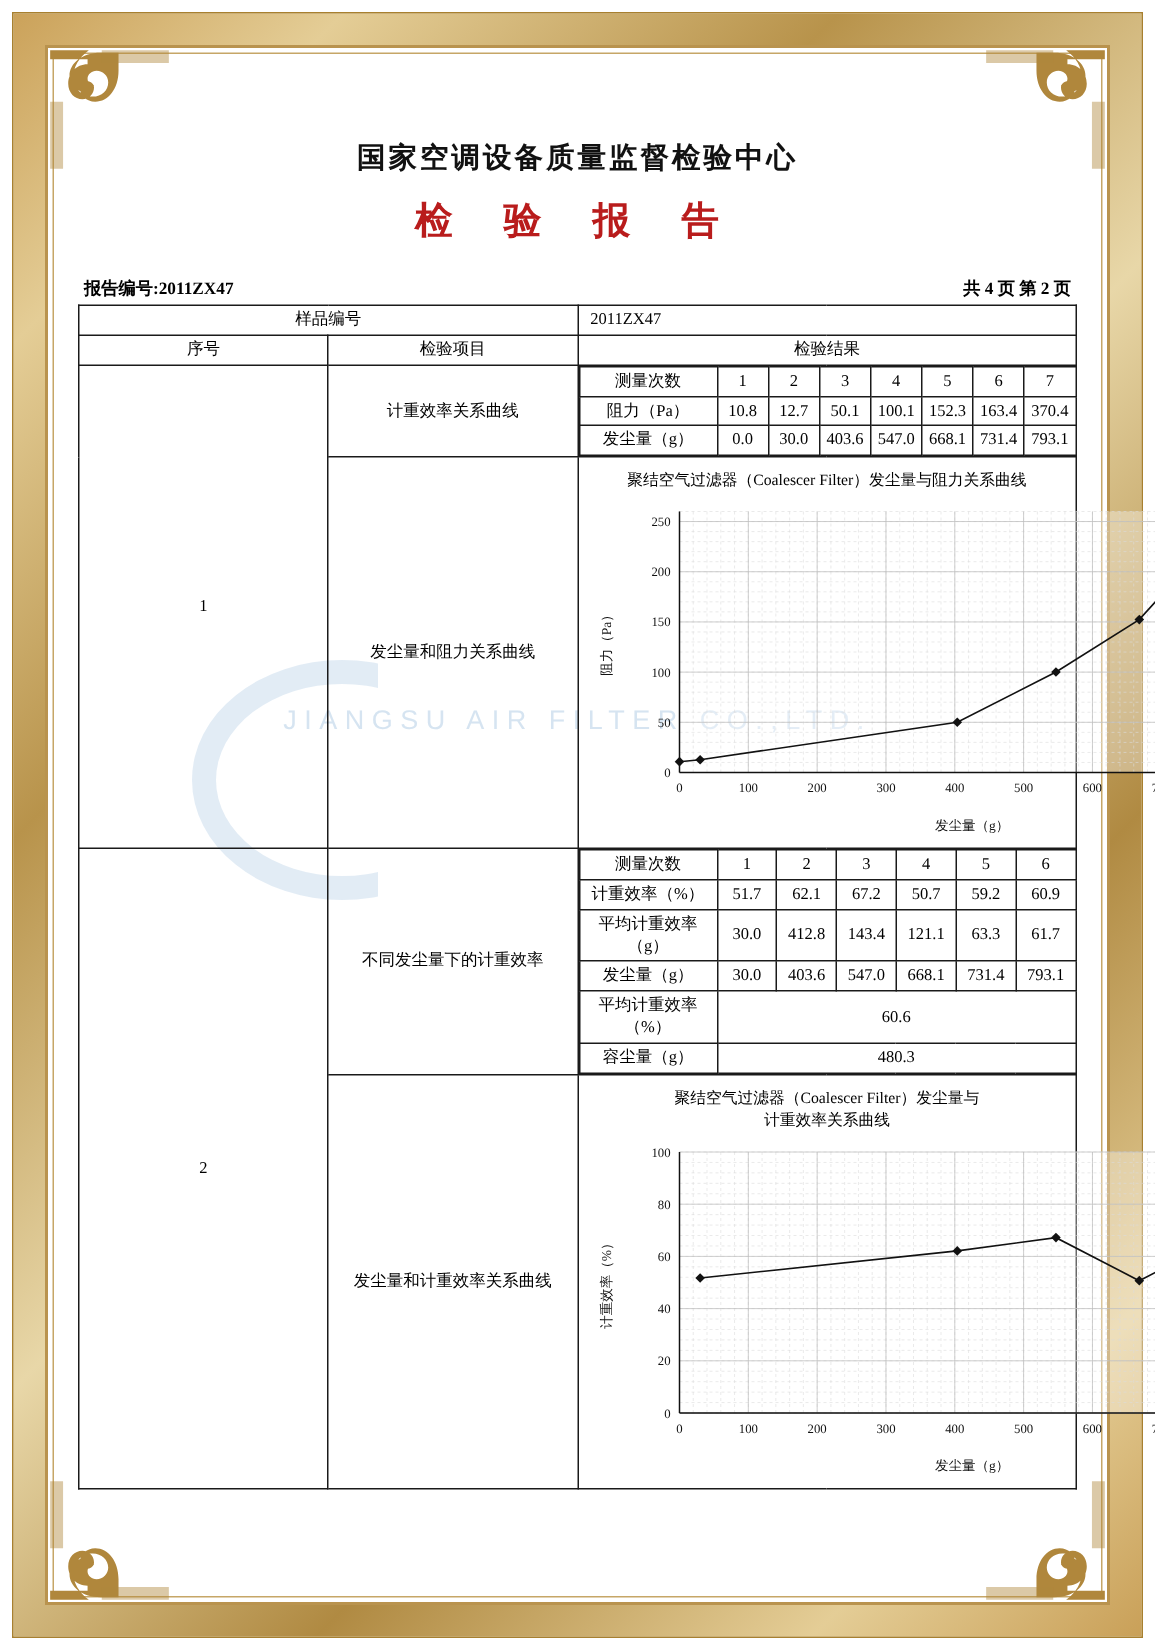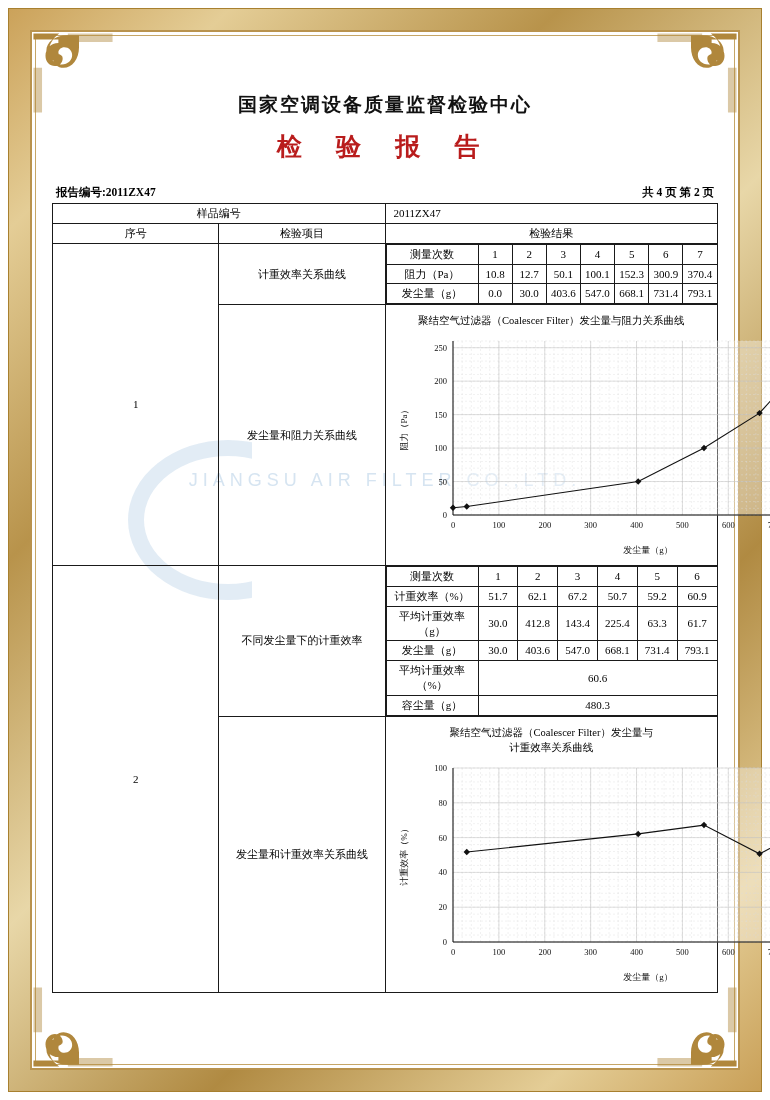"300.9" td { text: 300.9 -> 163.4 }
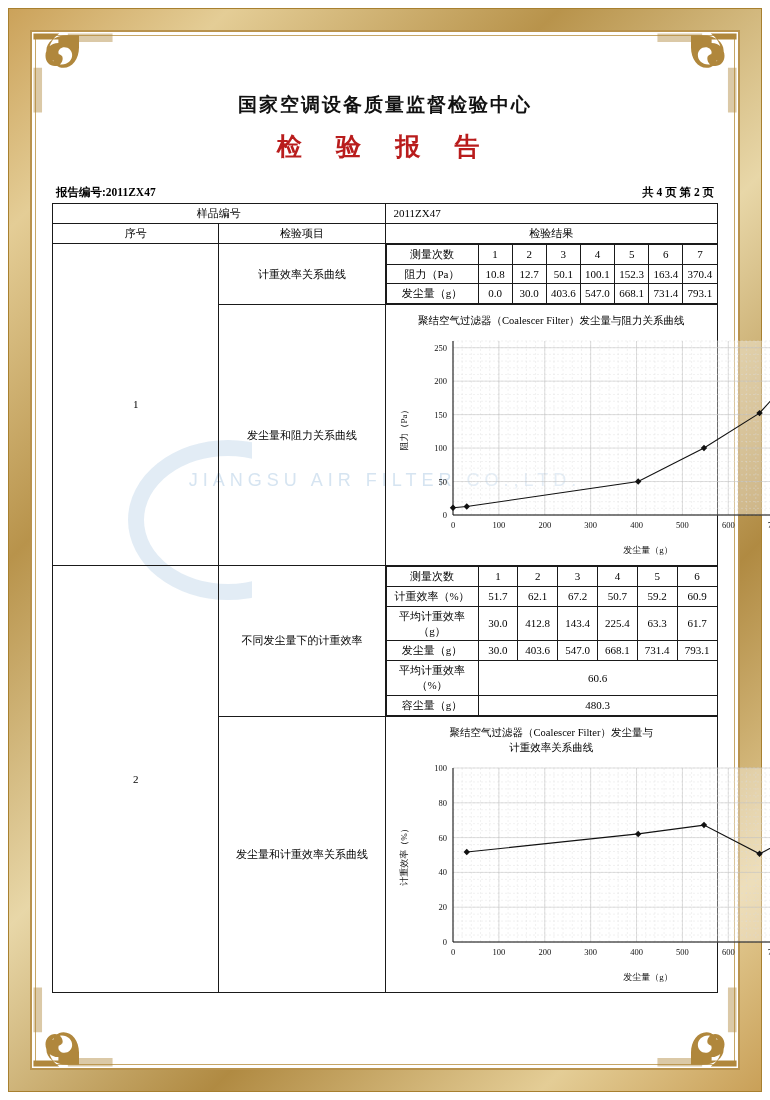"225.4" td { text: 225.4 -> 121.1 }
